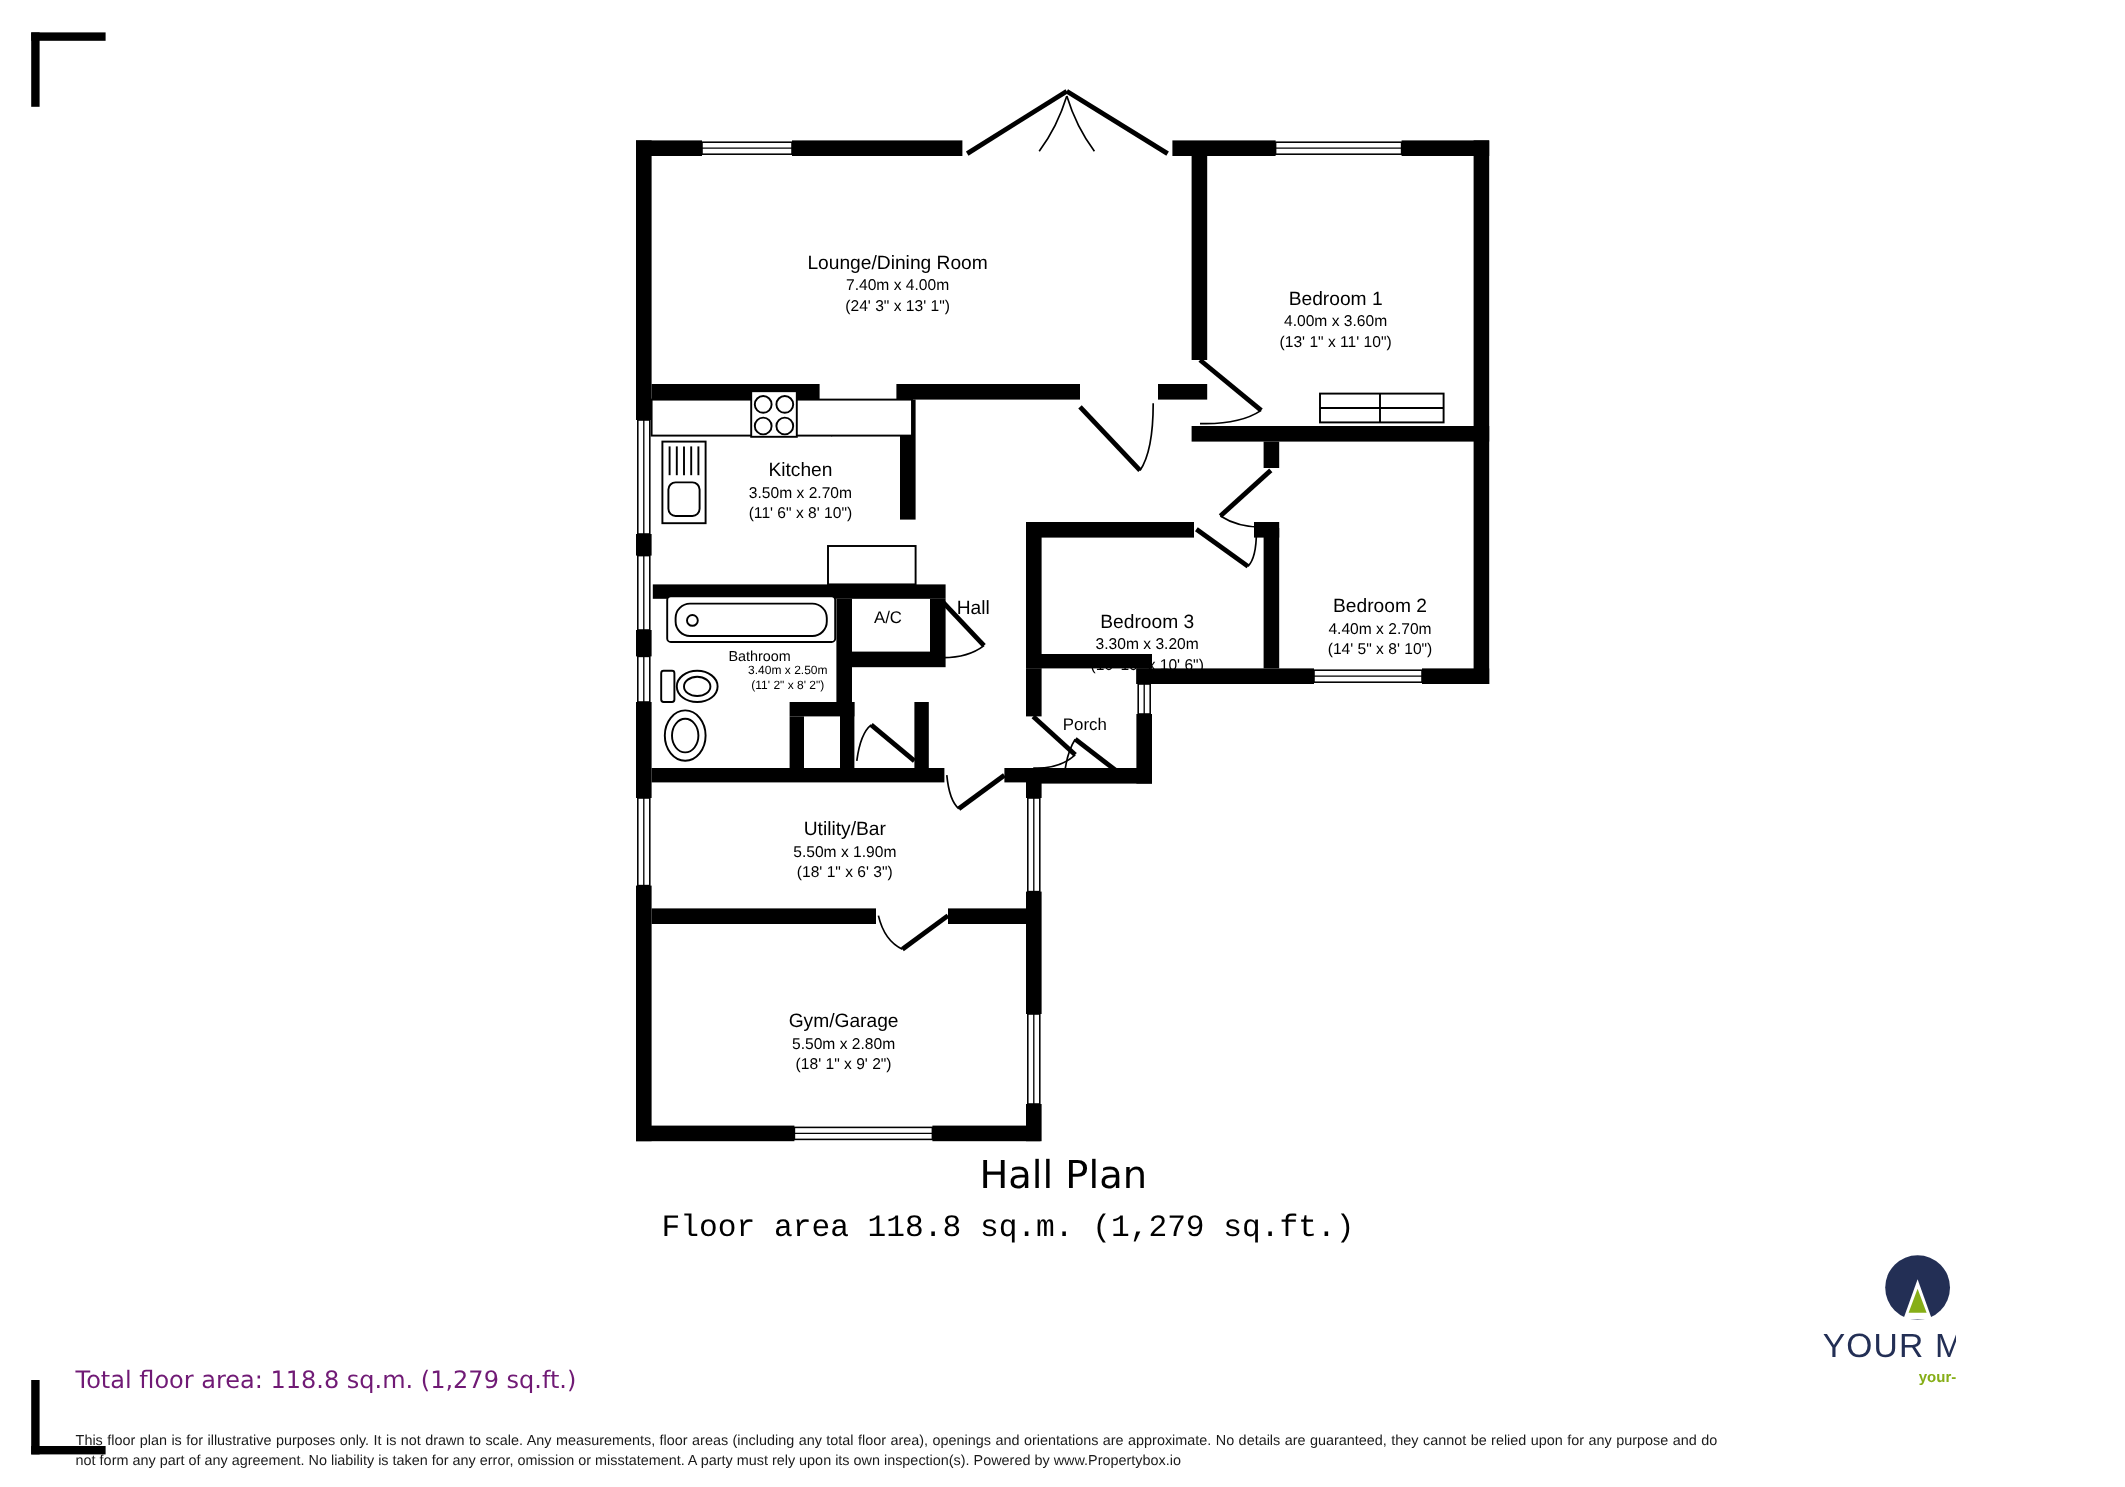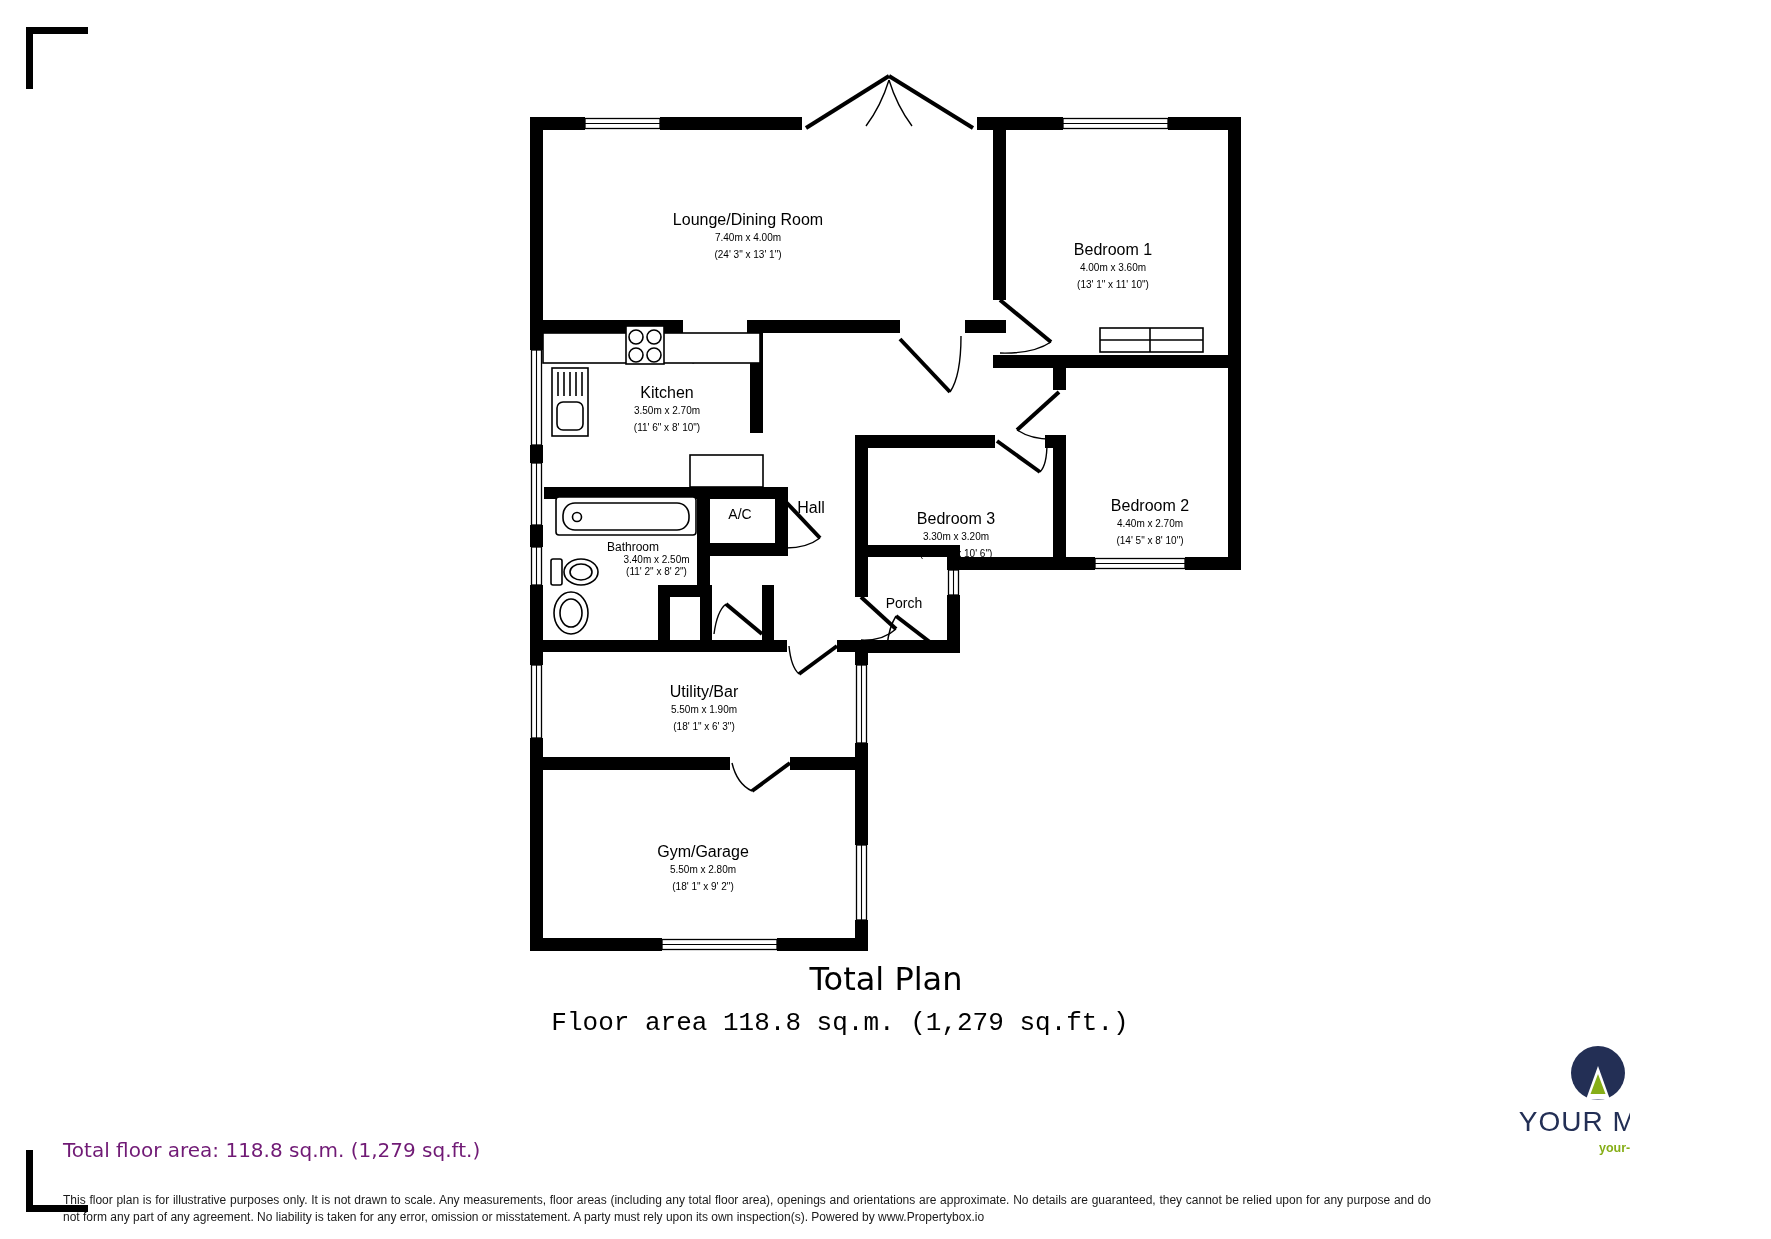"7.40m x 4.00m" .rdim { font-size: 10px -> 13px }
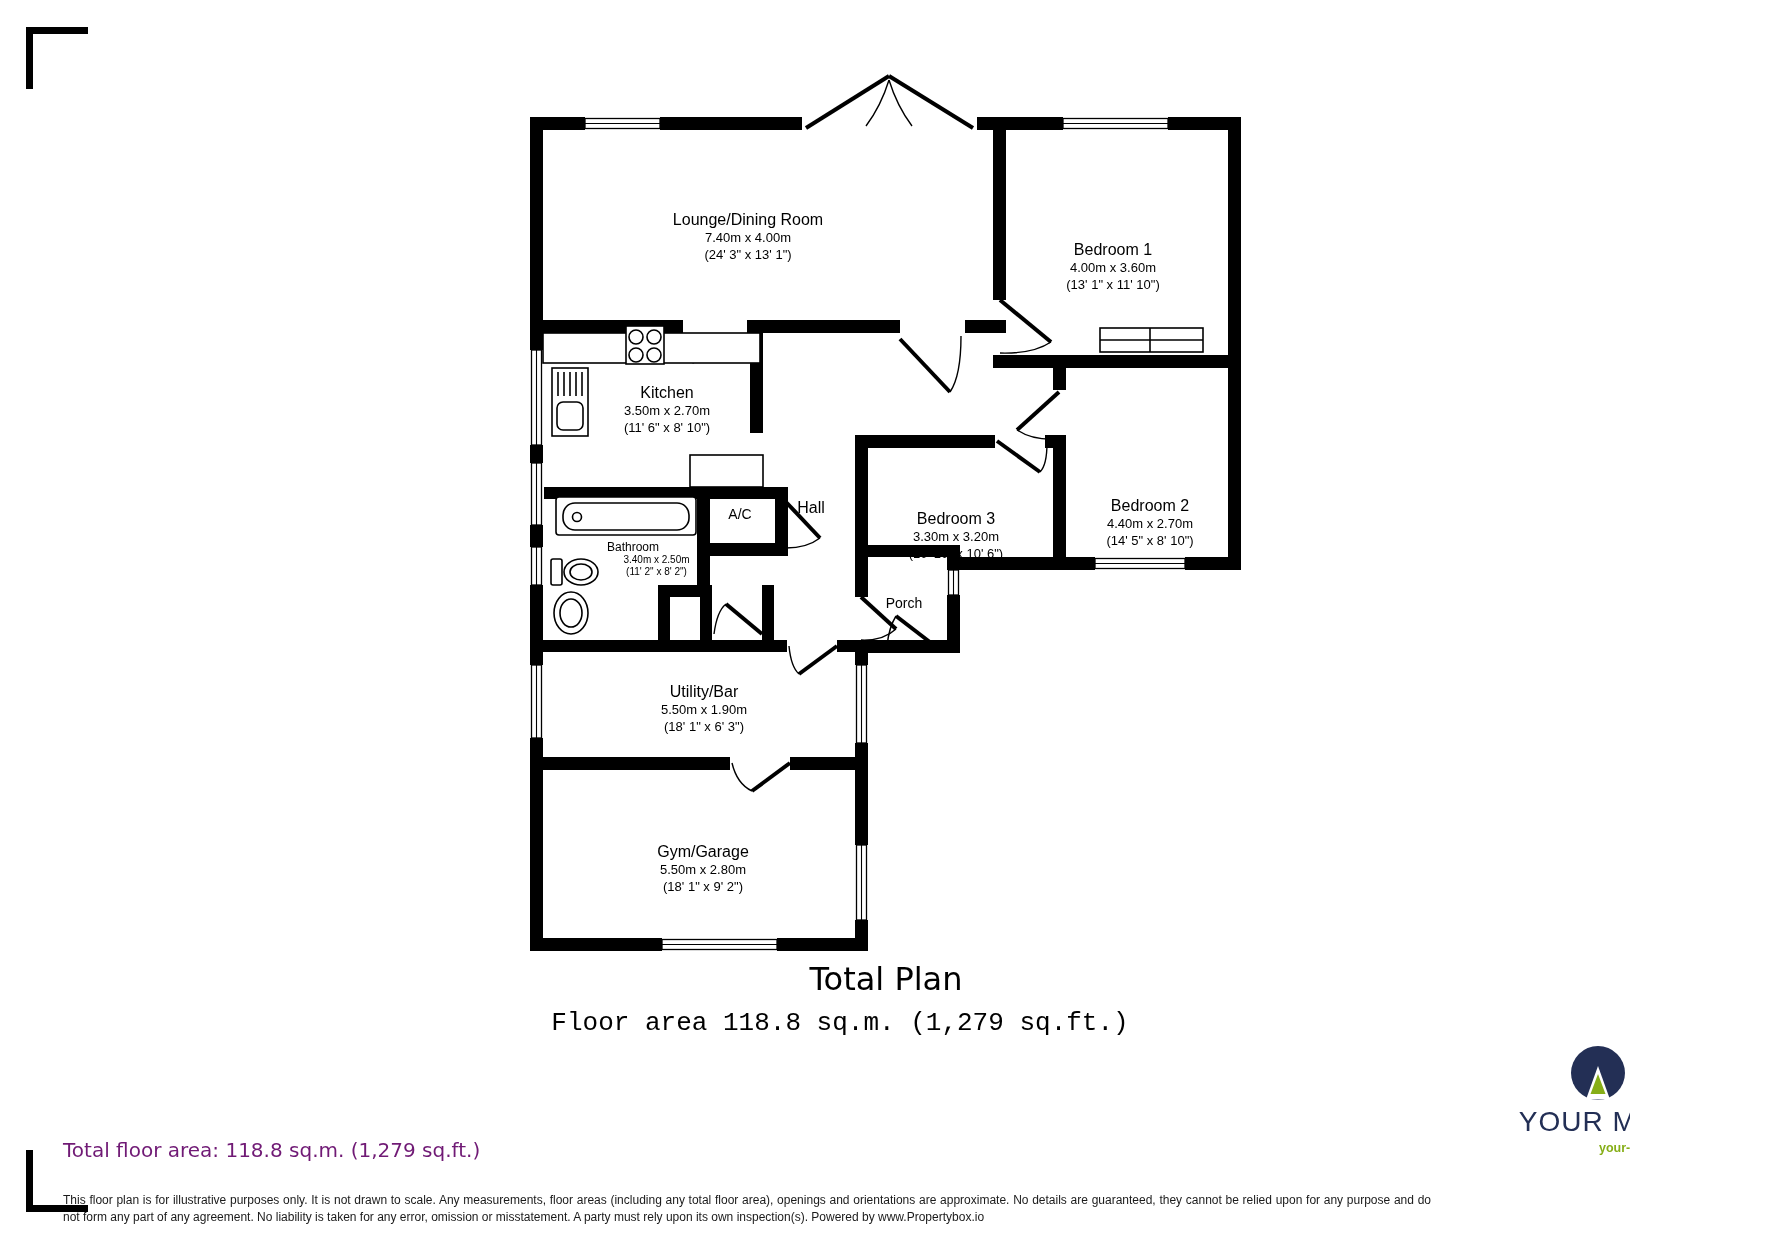"Total Plan" div.plan-title { text: Total -> Hall }
